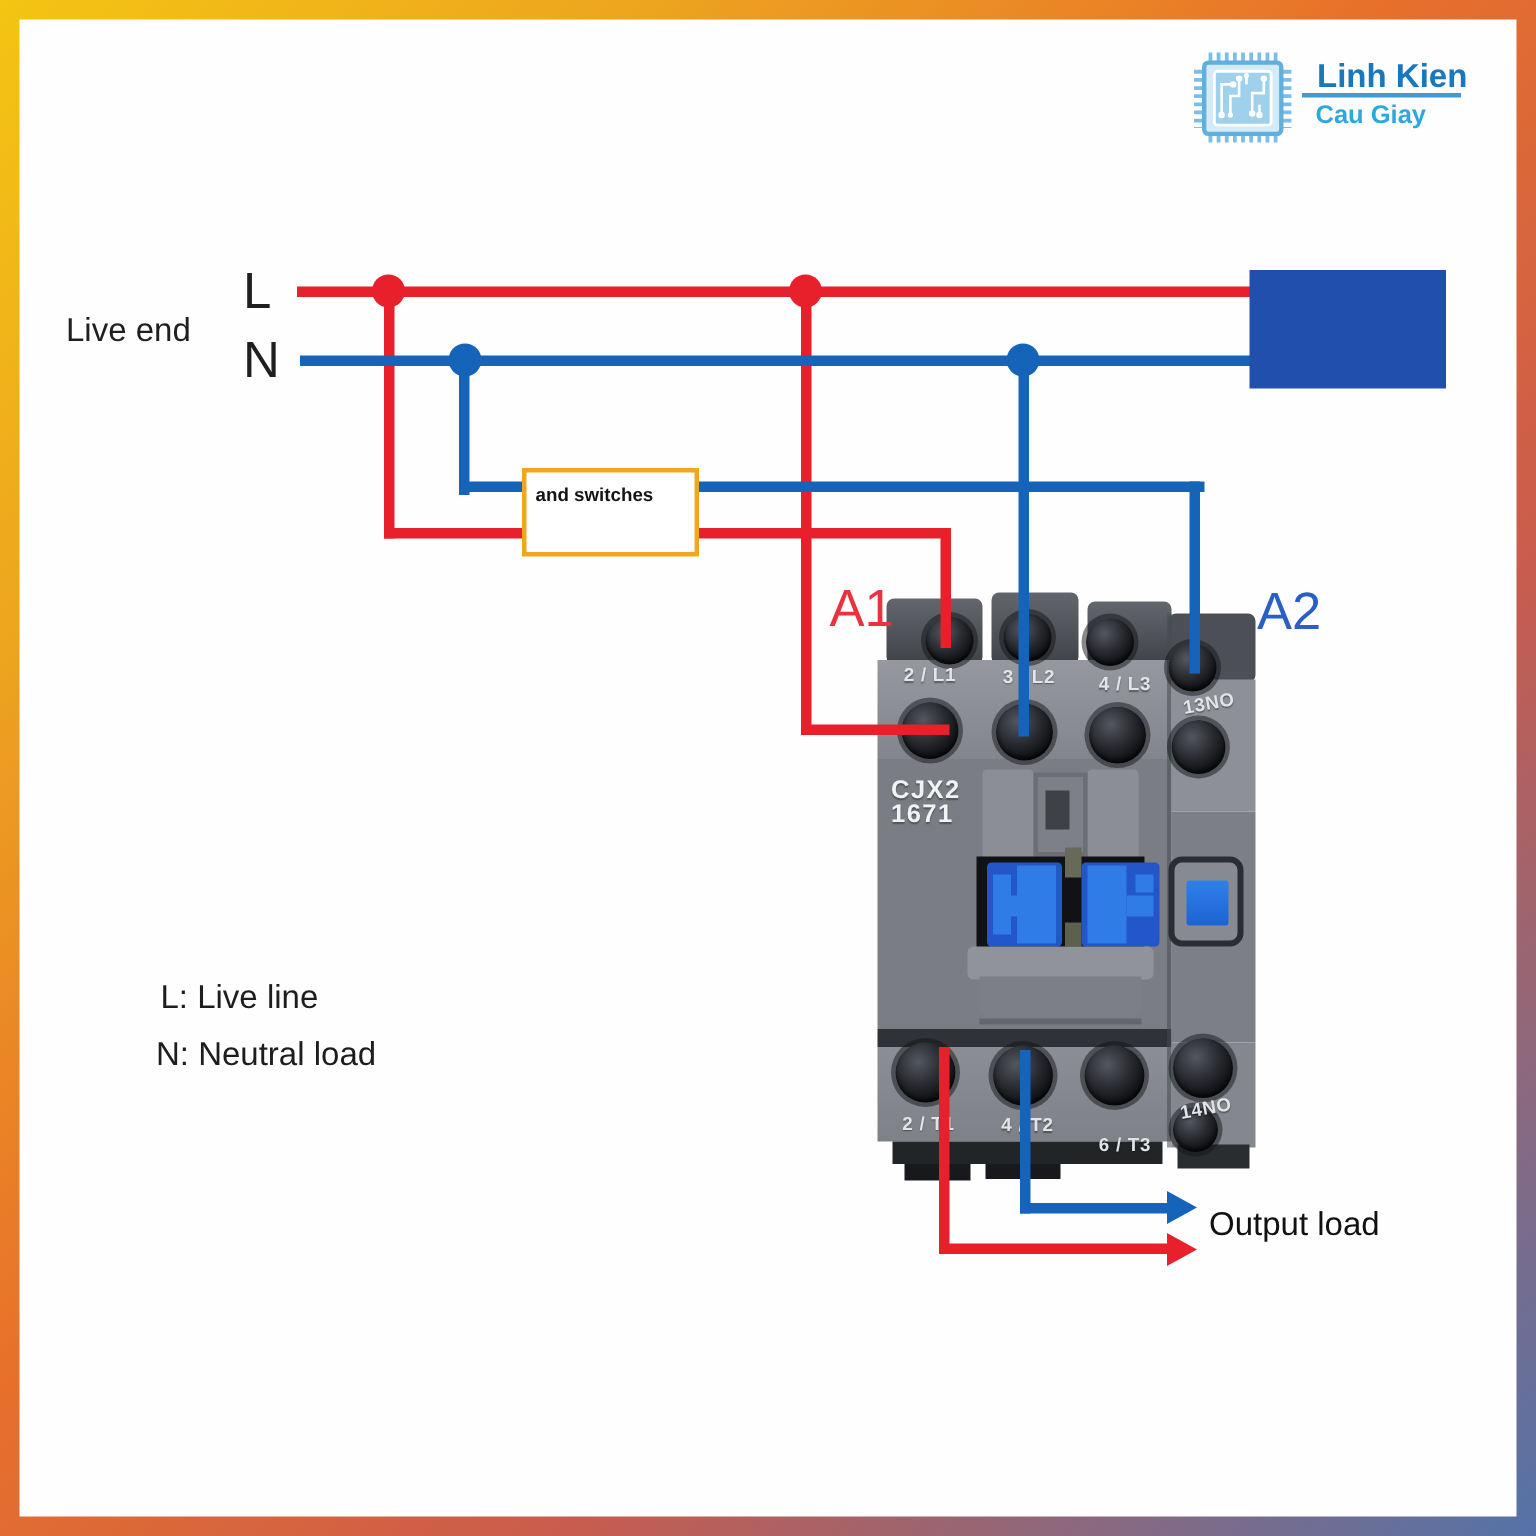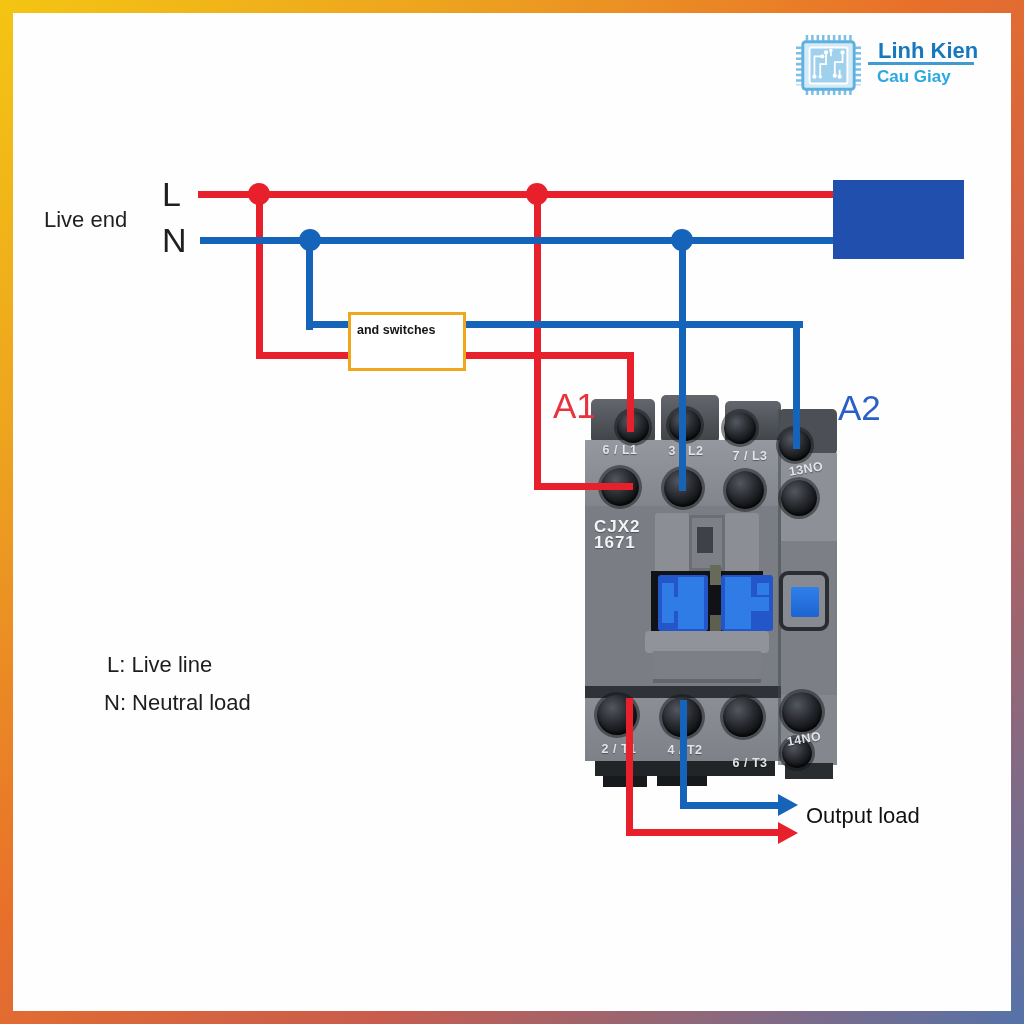"6 / L1" div.tlabel { text: 6 -> 2 }
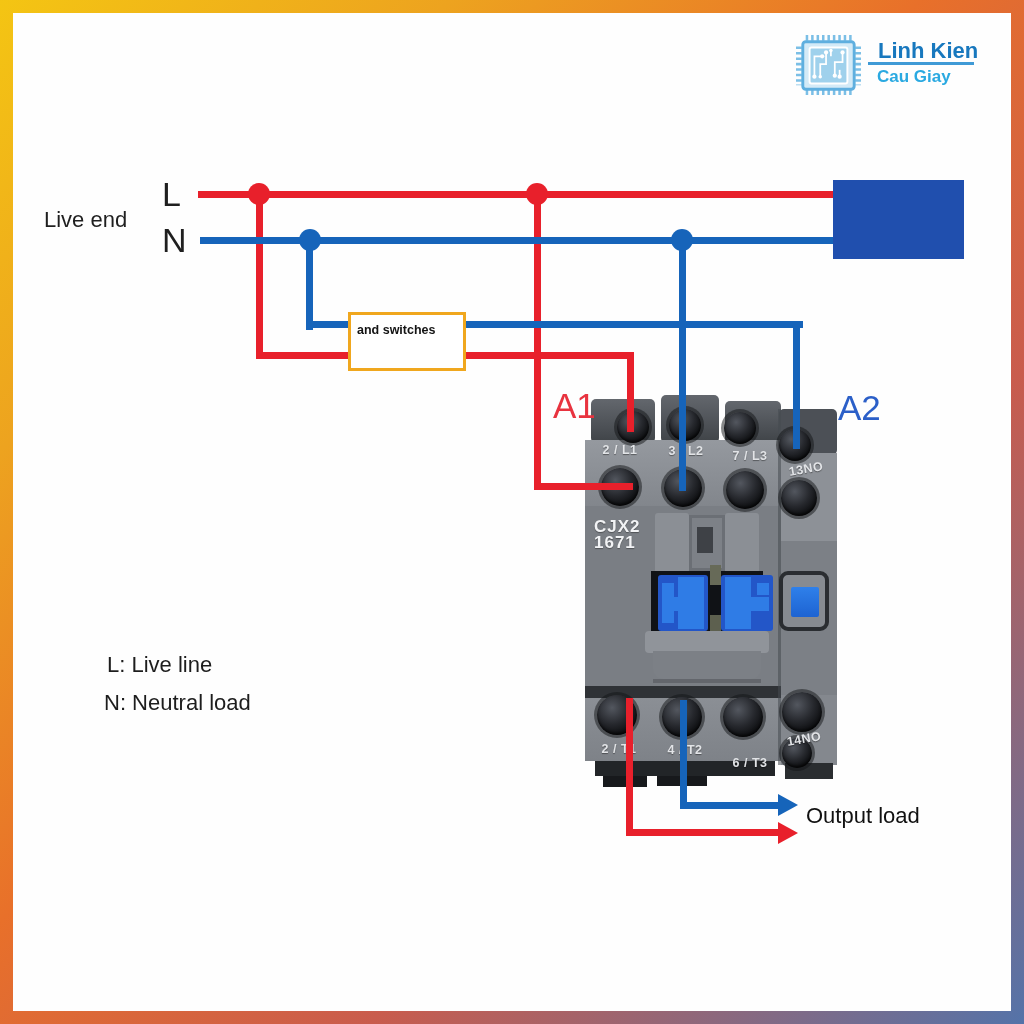"7 / L3" div.tlabel { text: 7 -> 4 }
